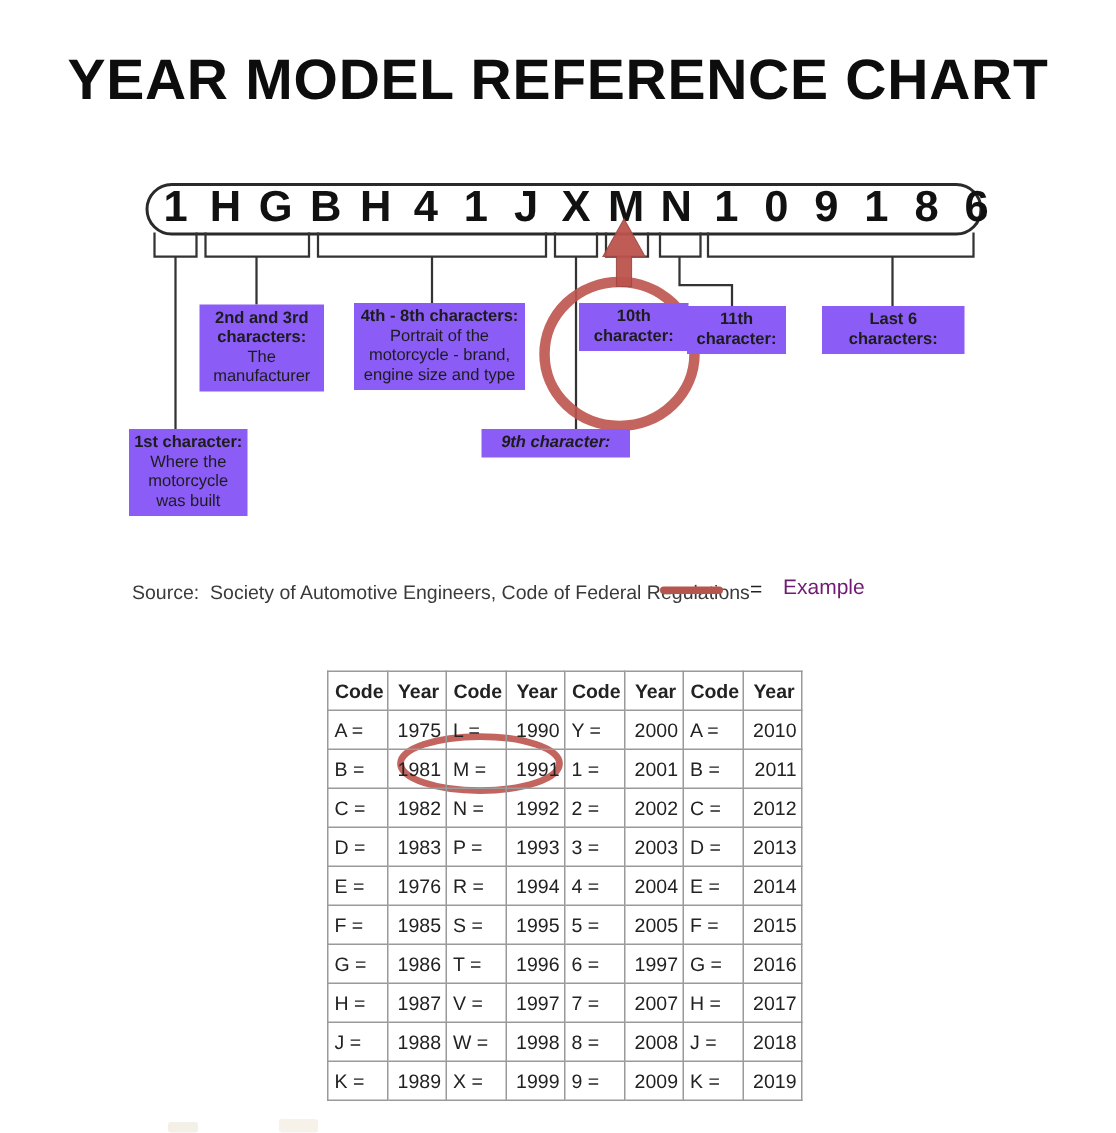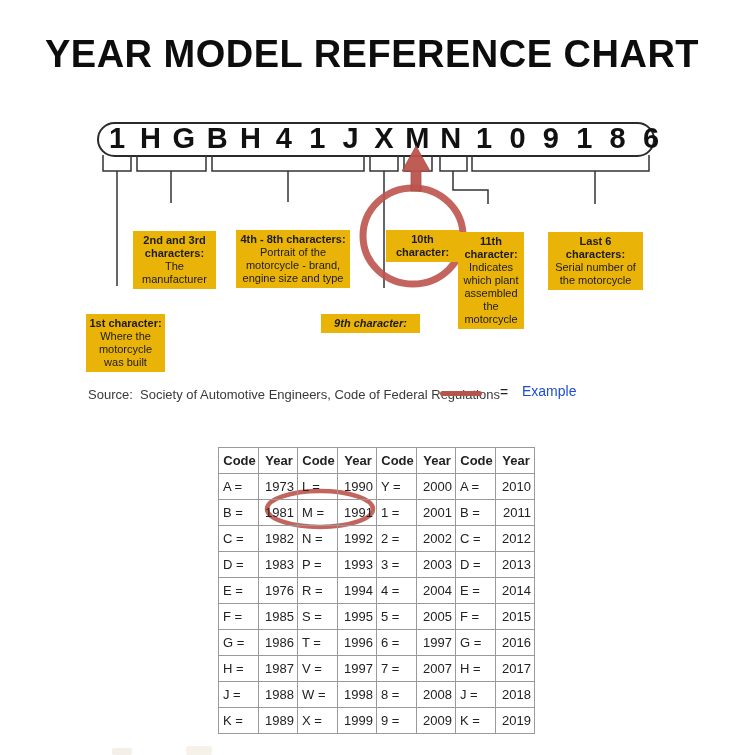"2nd and 3rd characters:" .callout { background: #eab308 -> #8b5cf6; margin-top: 28px -> none }
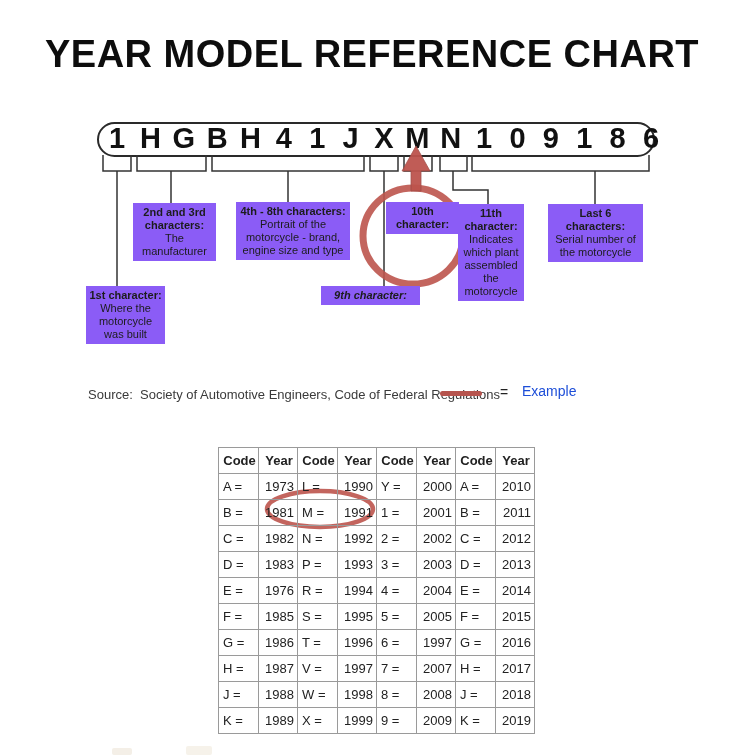"Indicates which plant assembled the" div.callout-body { html: <div>Indicates which plant assembled the motorcycle</div> -> none }
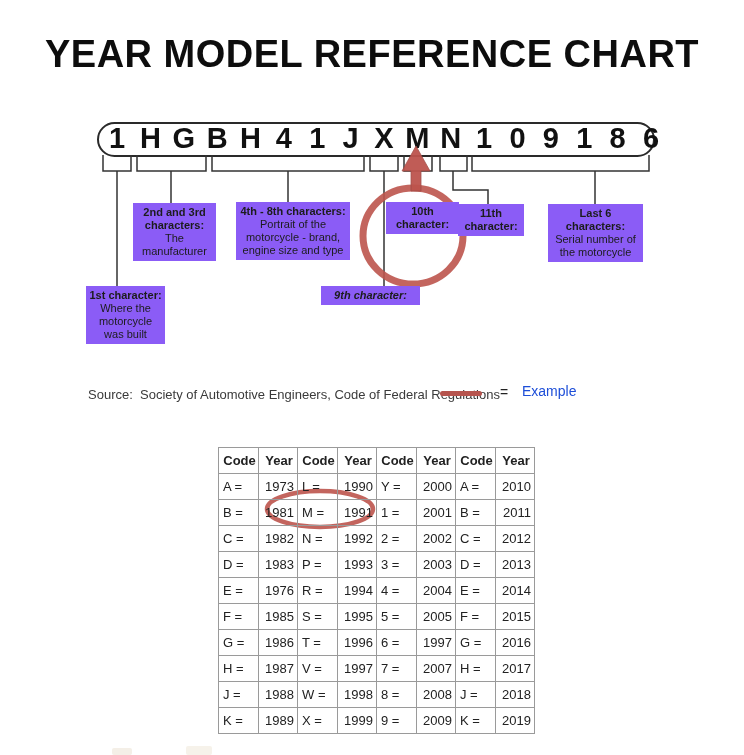"Serial number of the motorcycle" div.callout-body { html: <div>Serial number of the motorcycle</div> -> none }
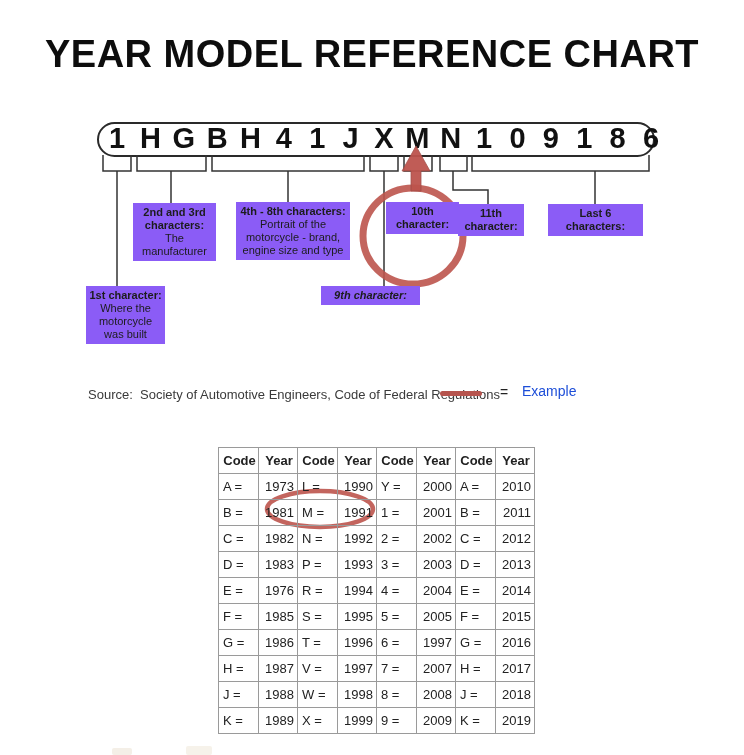"Example" .legend-example { color: #1d4ed8 -> #701a75 }
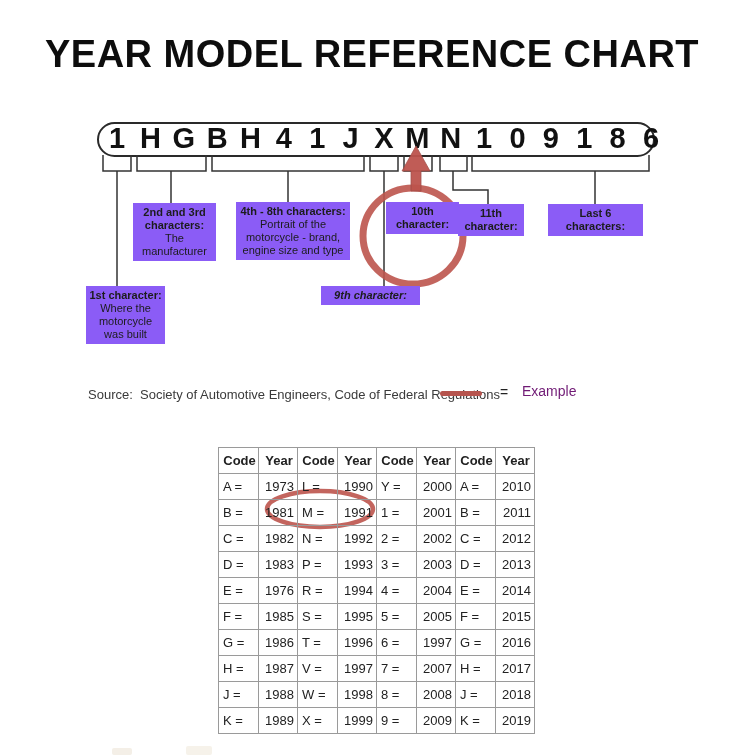"1973" td.year { text: 1973 -> 1975 }
